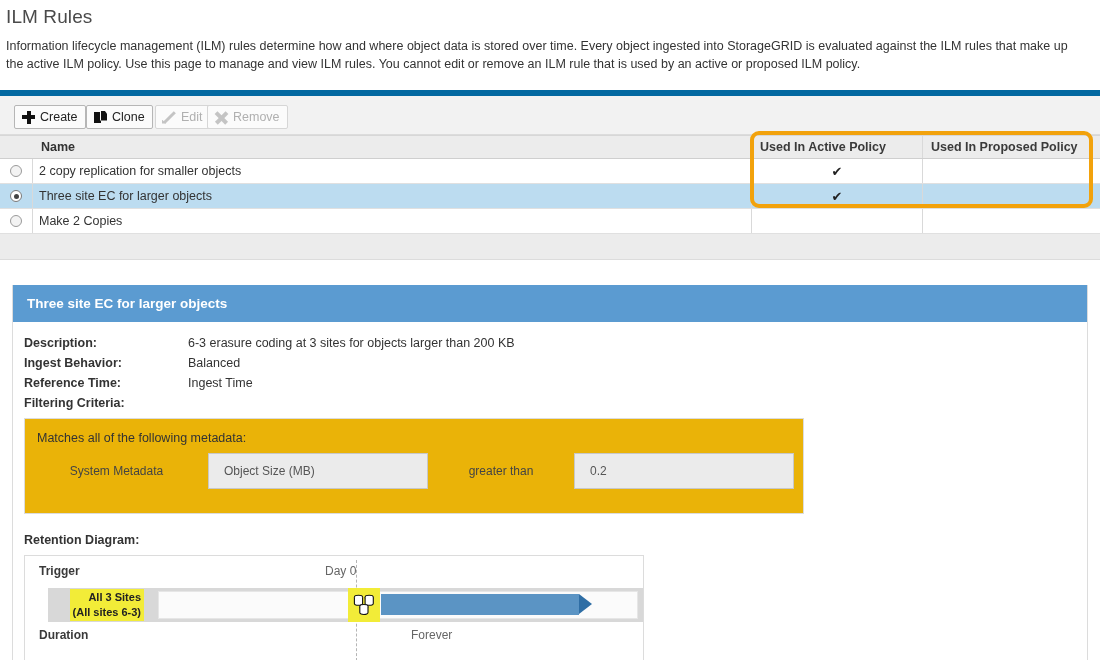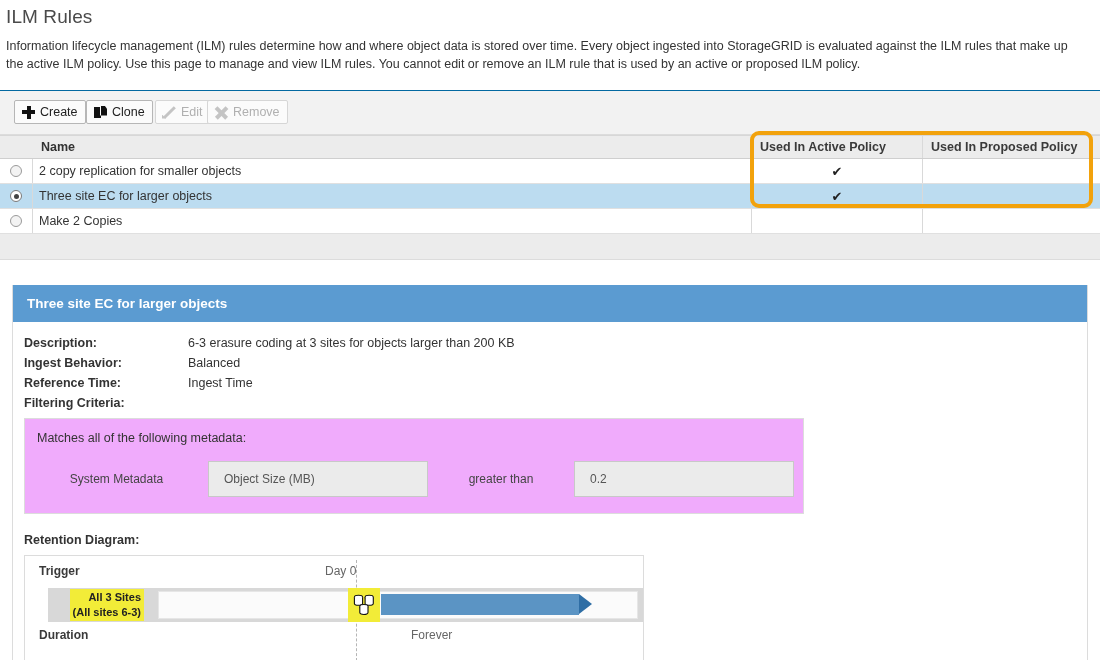"Create" .toolbar { border-top: 1px solid #0369a1 -> 6px solid #0369a1 }
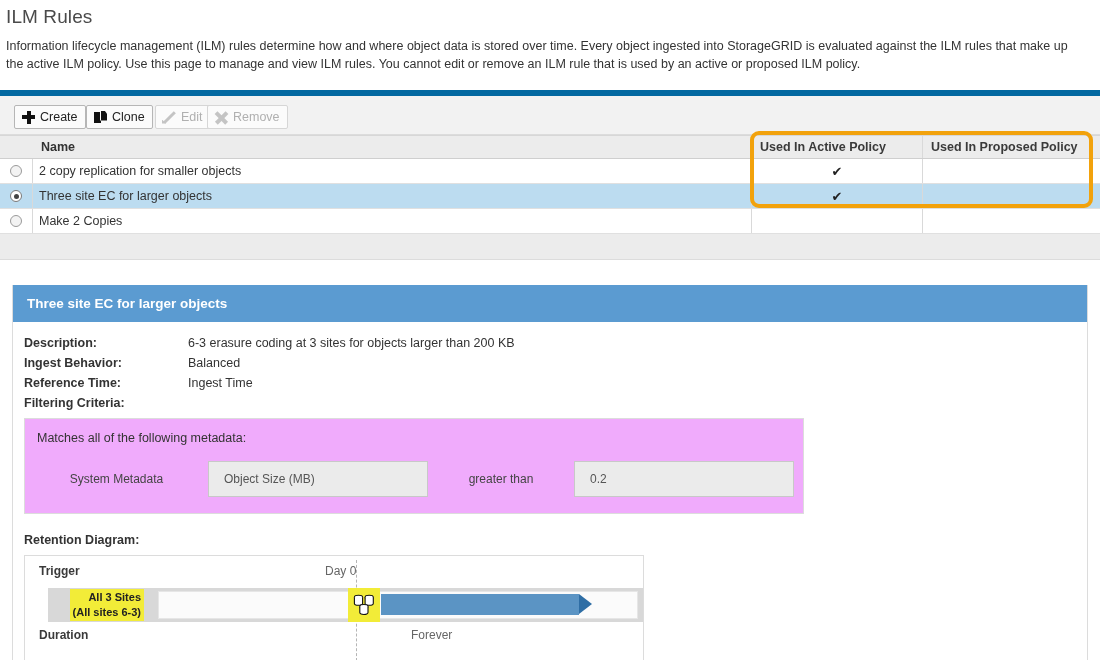"Matches all of the following" .filter-box { background: #f0abfc -> #eab308 }
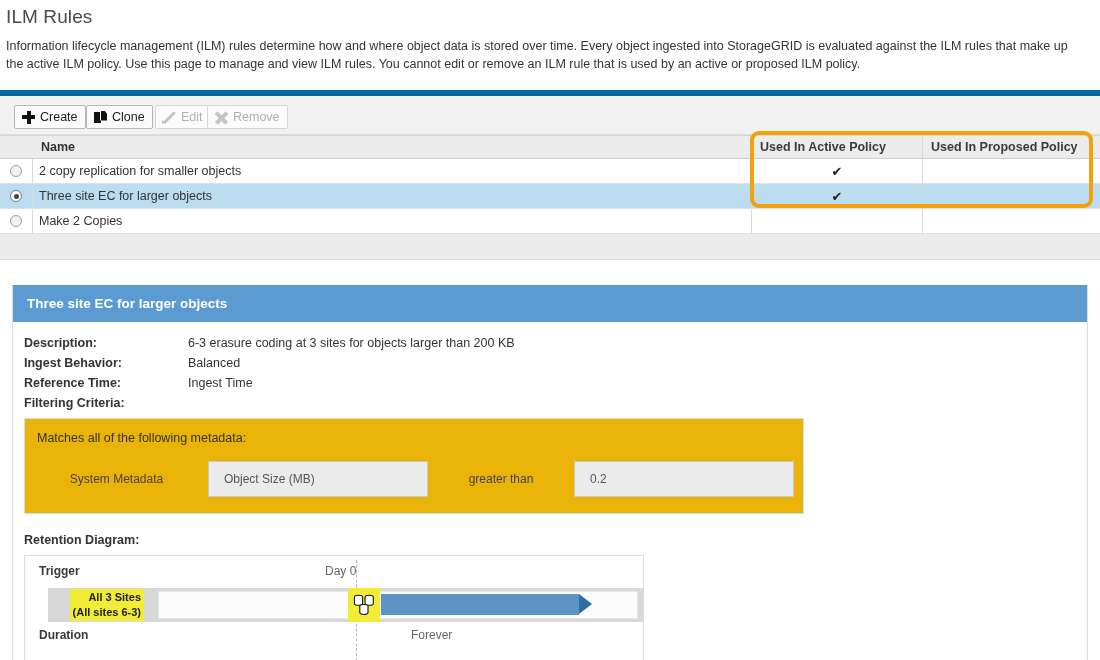"System Metadata" .filter-row { top: 42px -> 34px }
